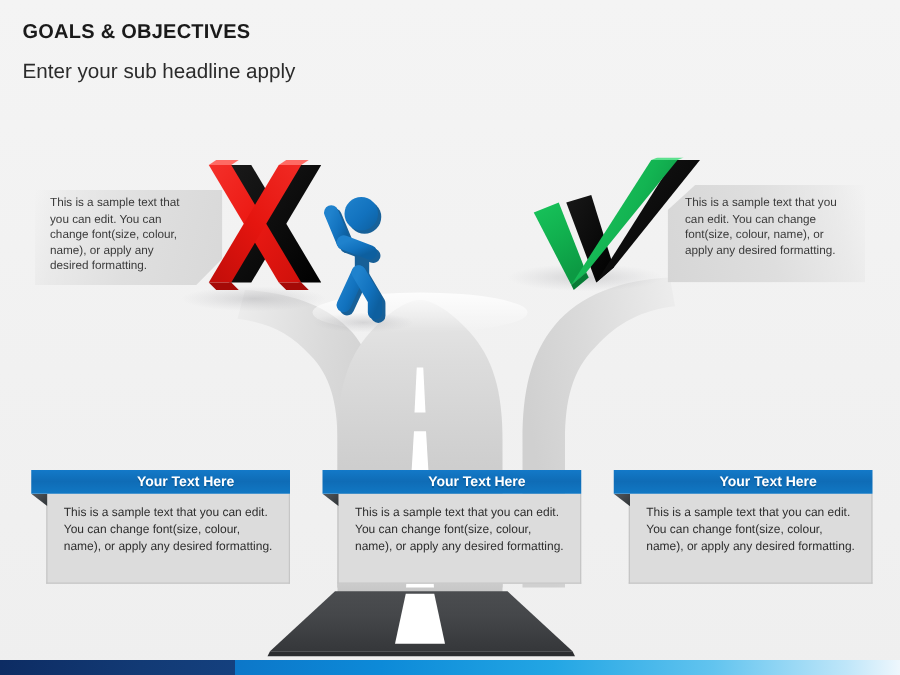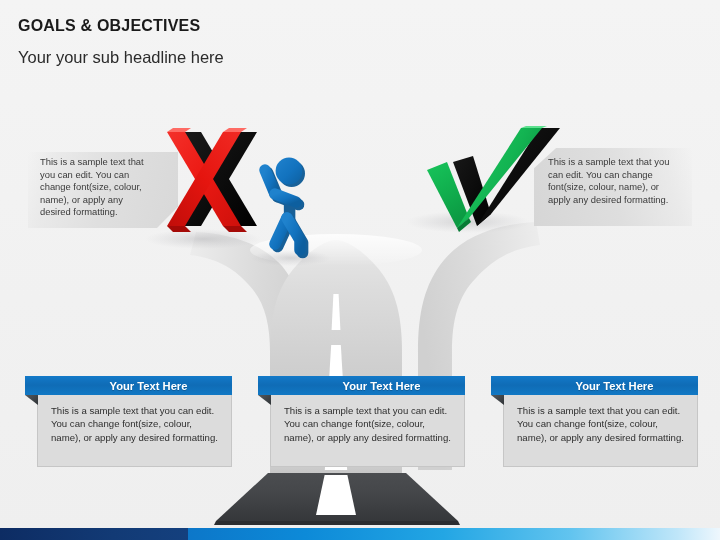"Your your sub headline here" div { text: Your your sub headline here -> Enter your sub headline apply }
